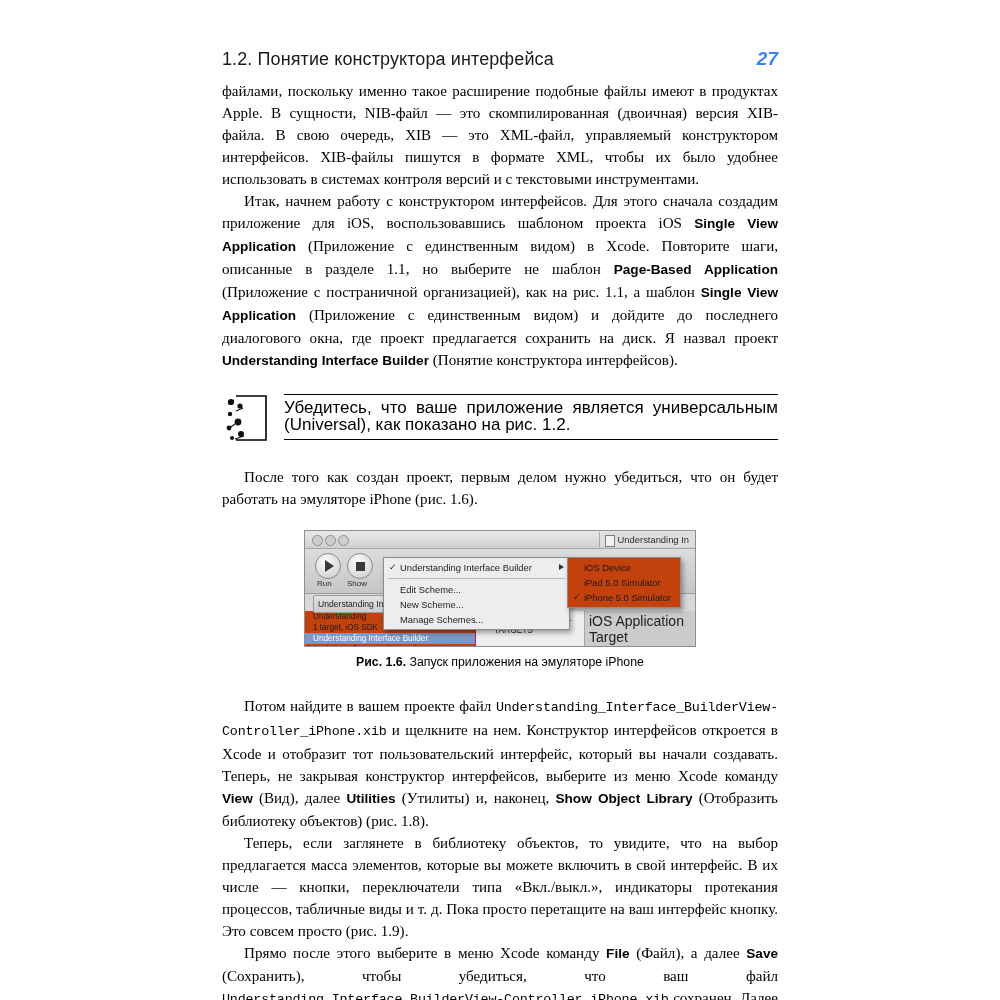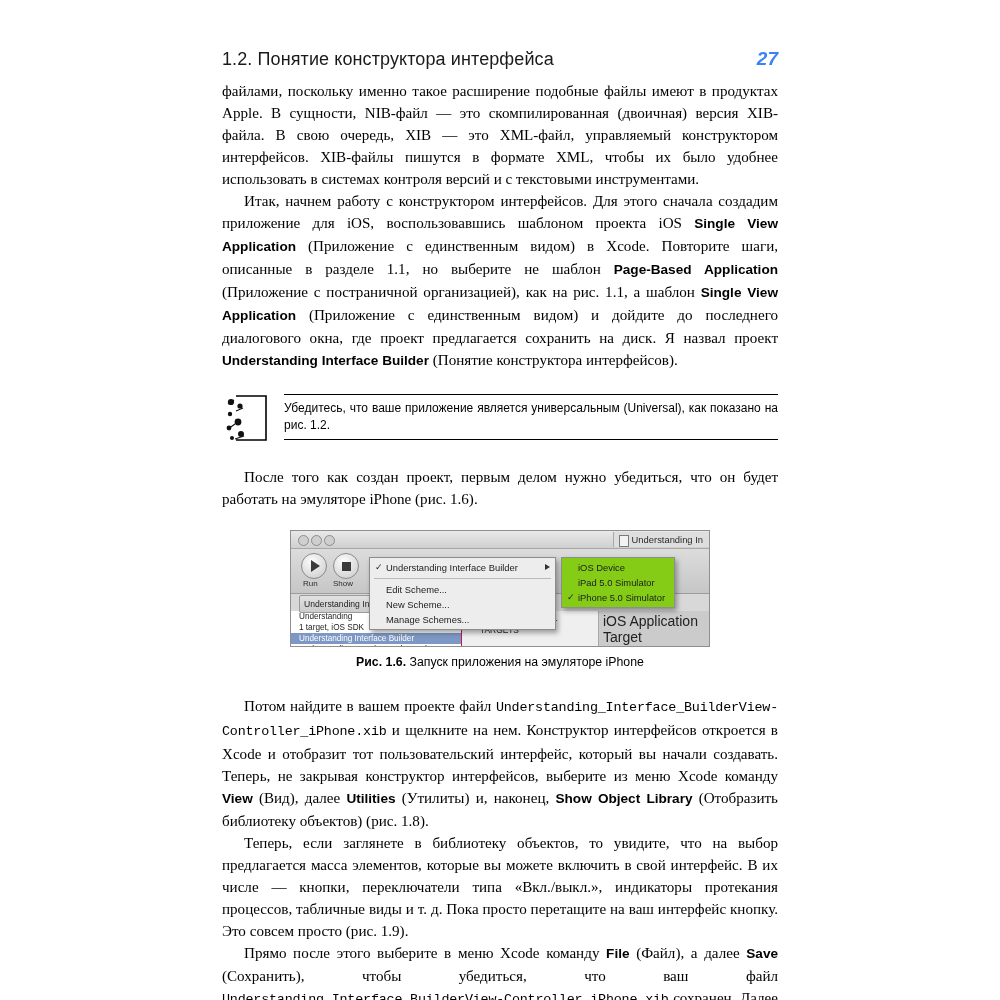"Убедитесь, что ваше приложение является" .note-text { font-size: 12px -> 17px }
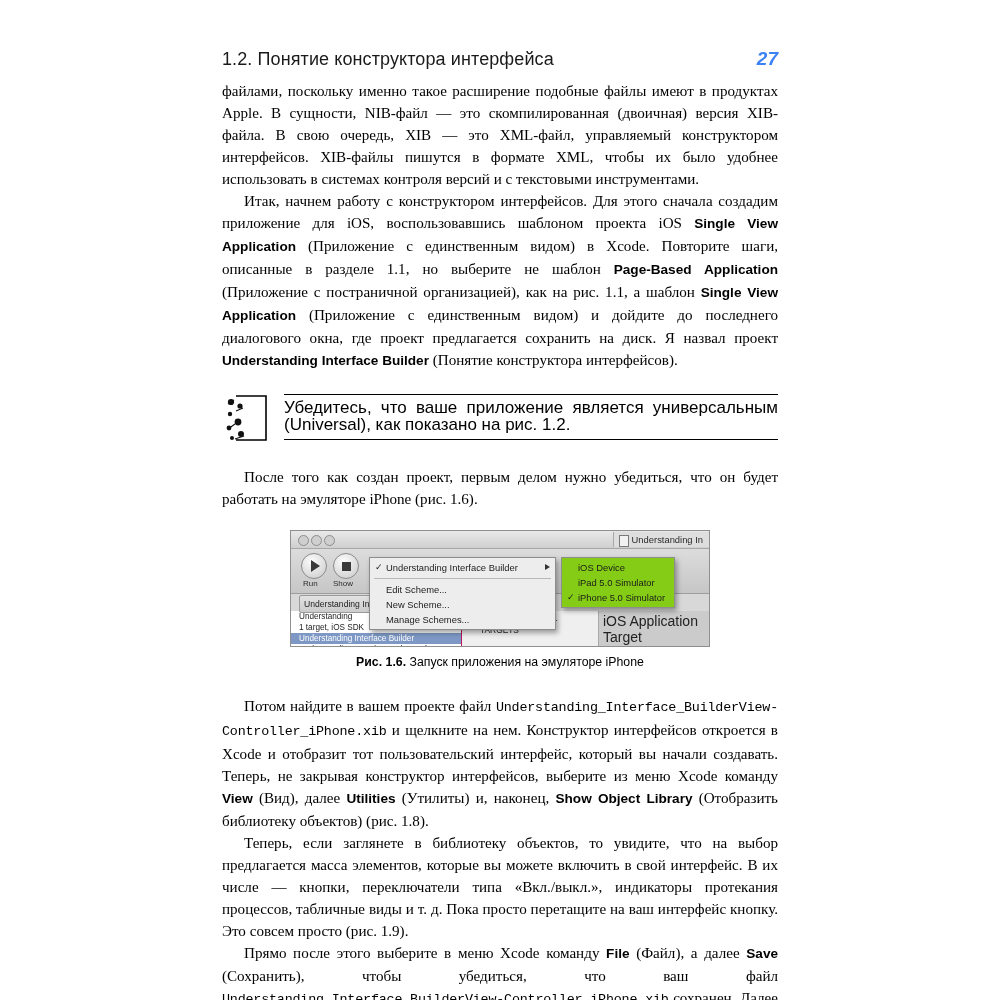"Understanding In" .screenshot { padding-left: 28px -> none }
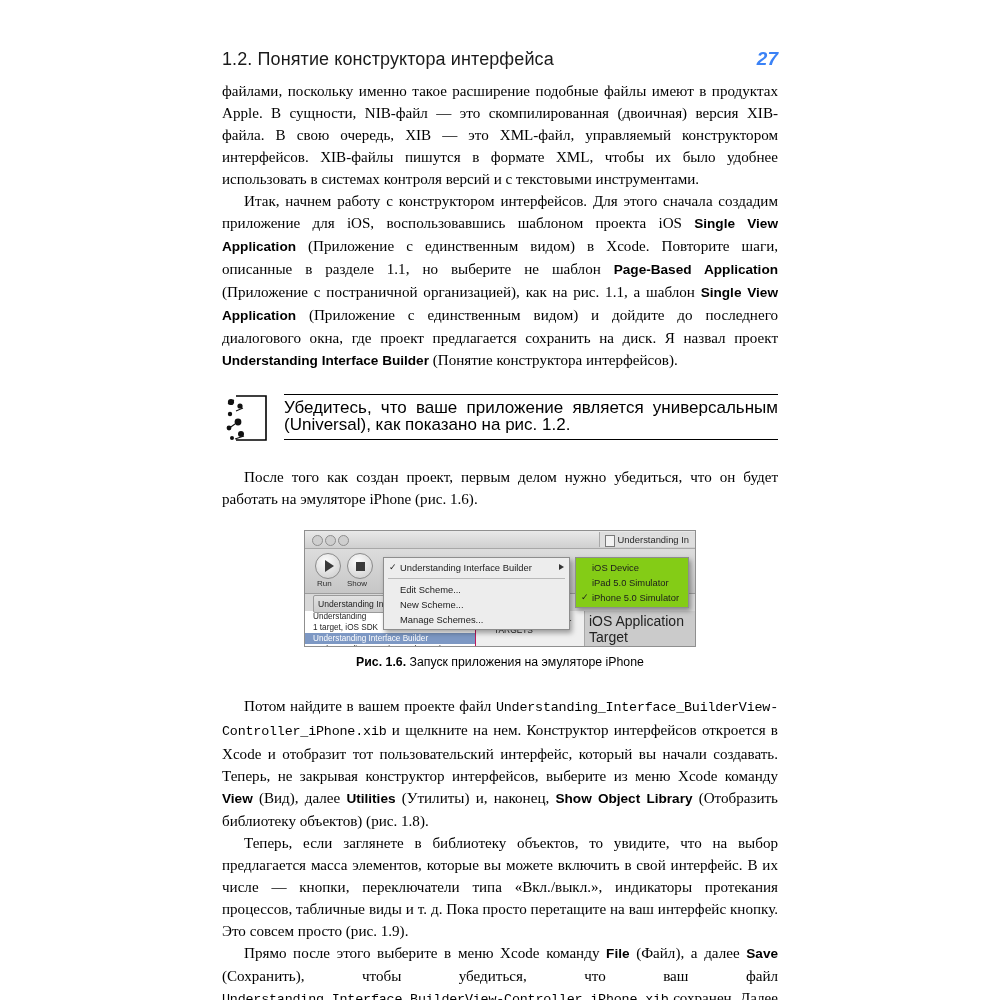"iOS Device" .ss-submenu { background: #84cc16 -> #c2410c; margin-left: 8px -> none }
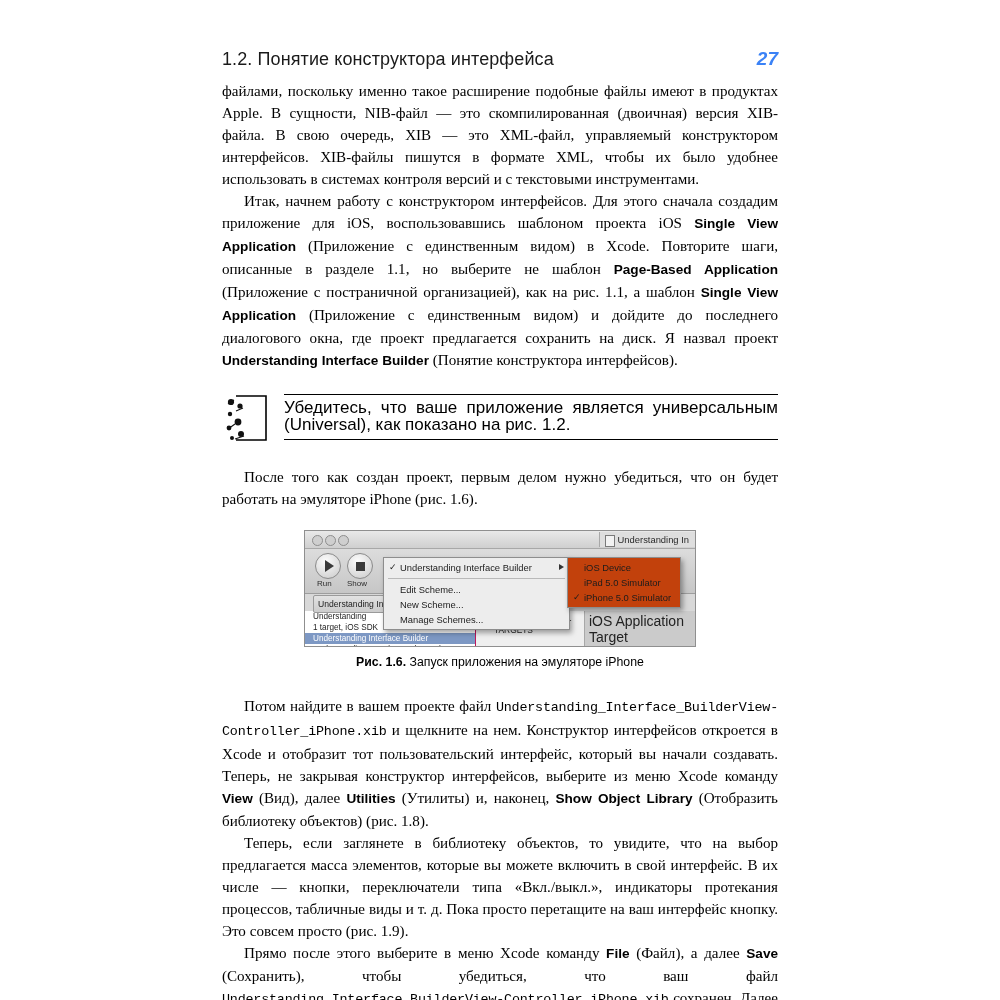"Understanding" .ss-nav { background: #ffffff -> #c2410c }
